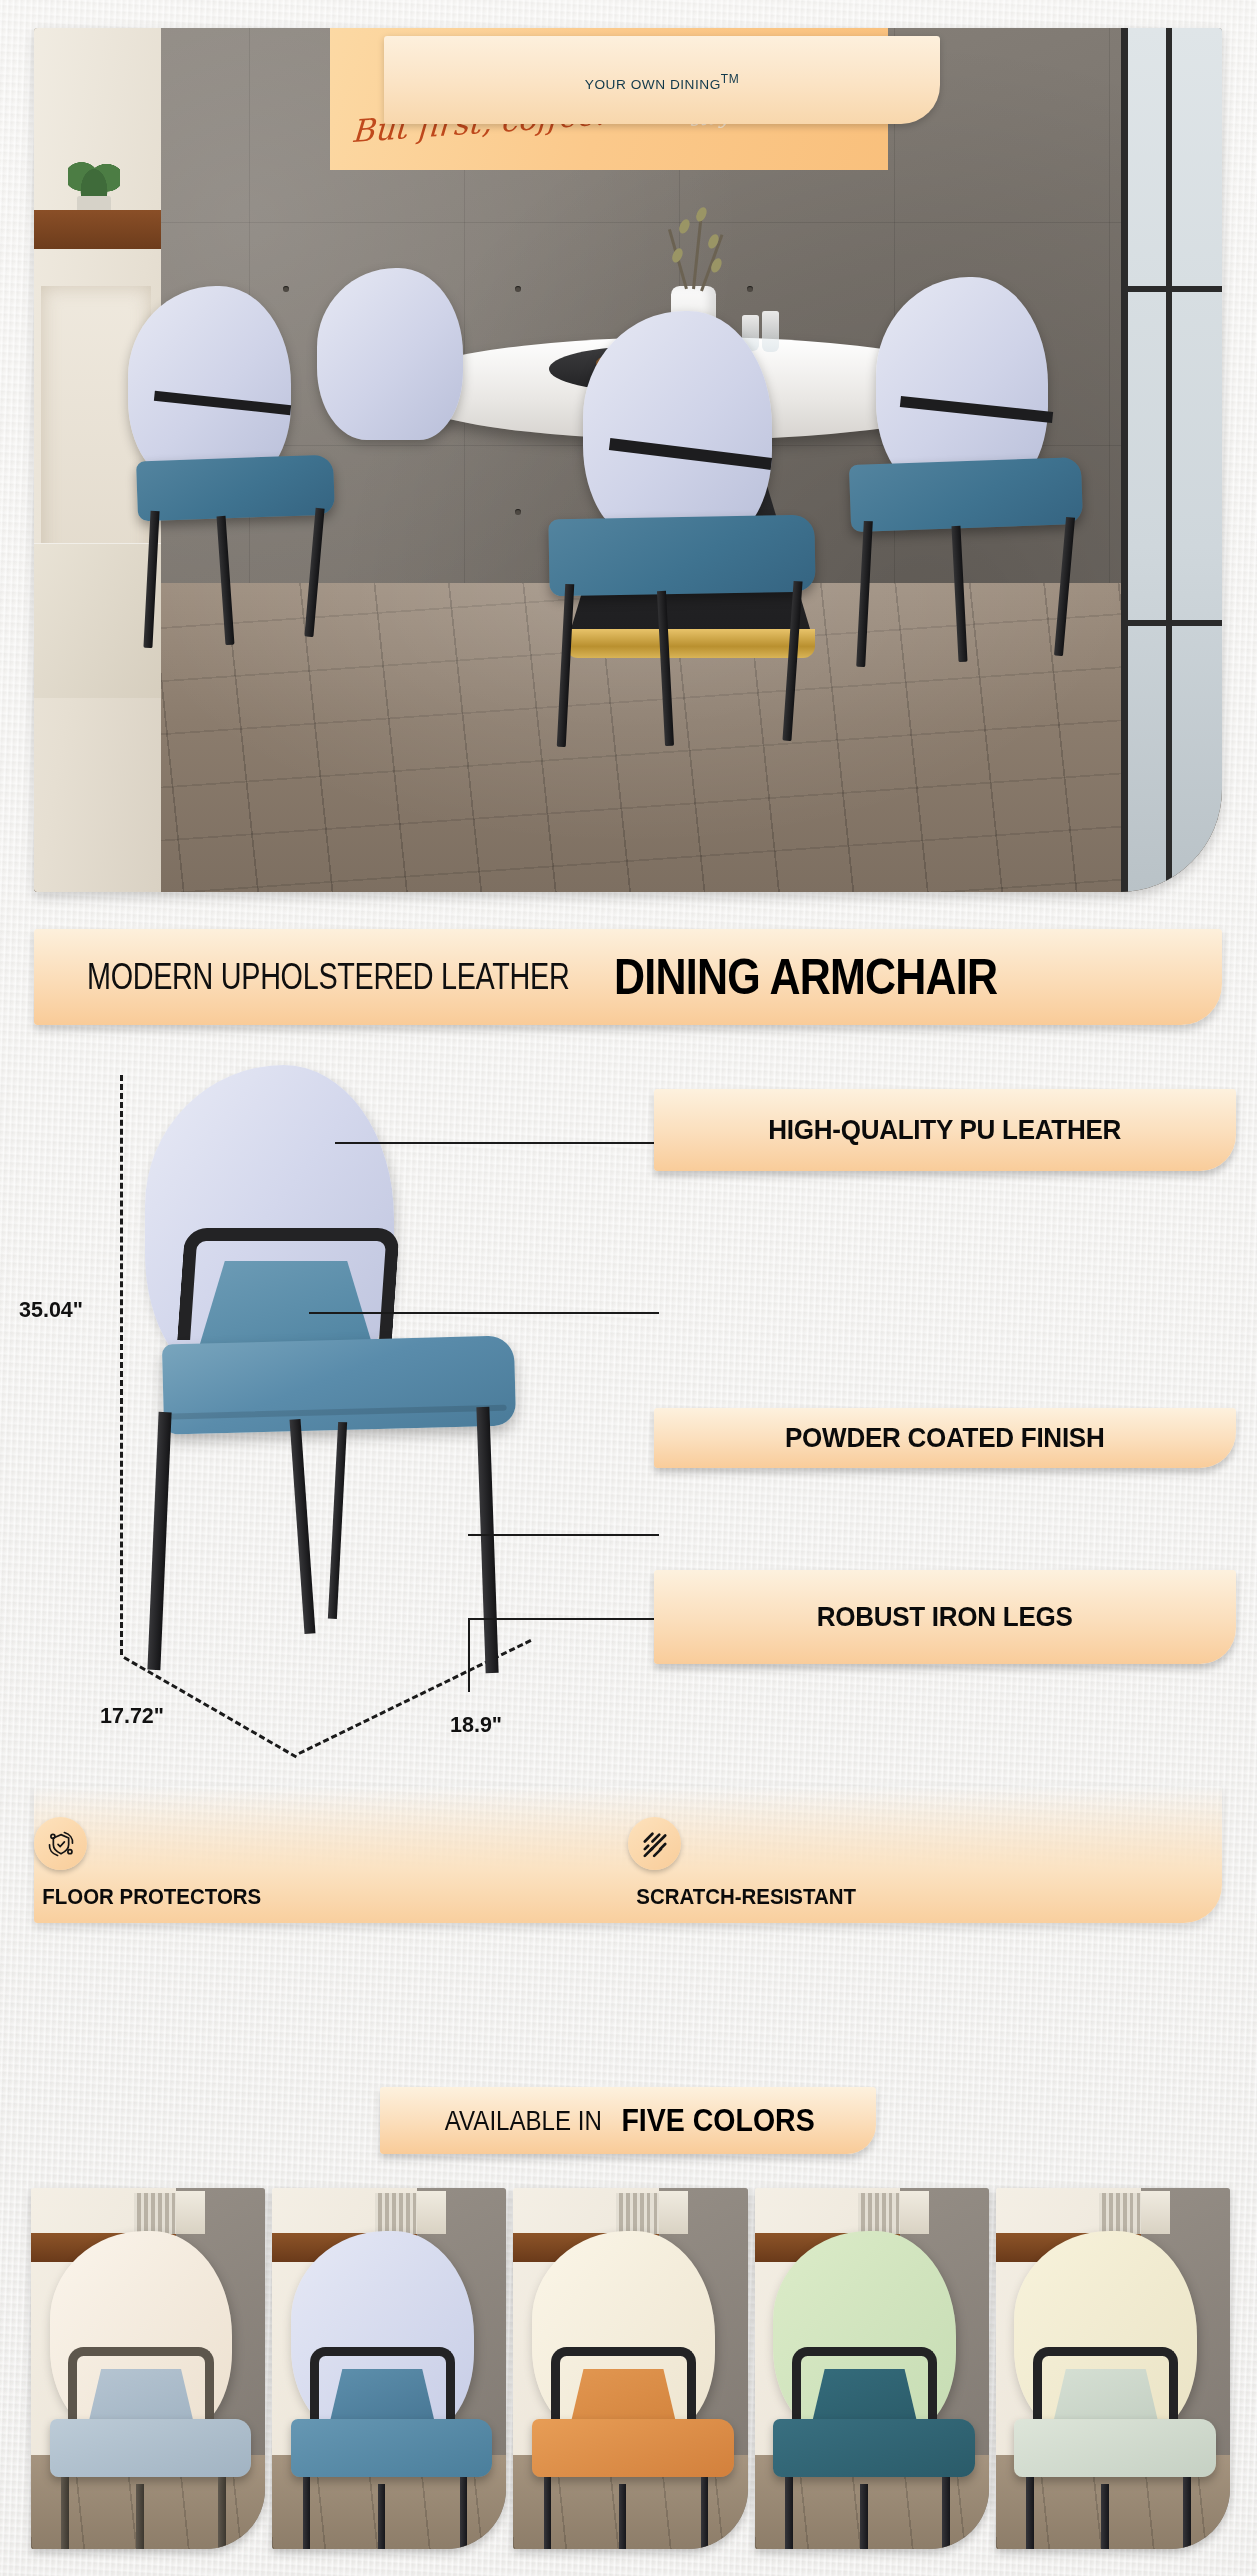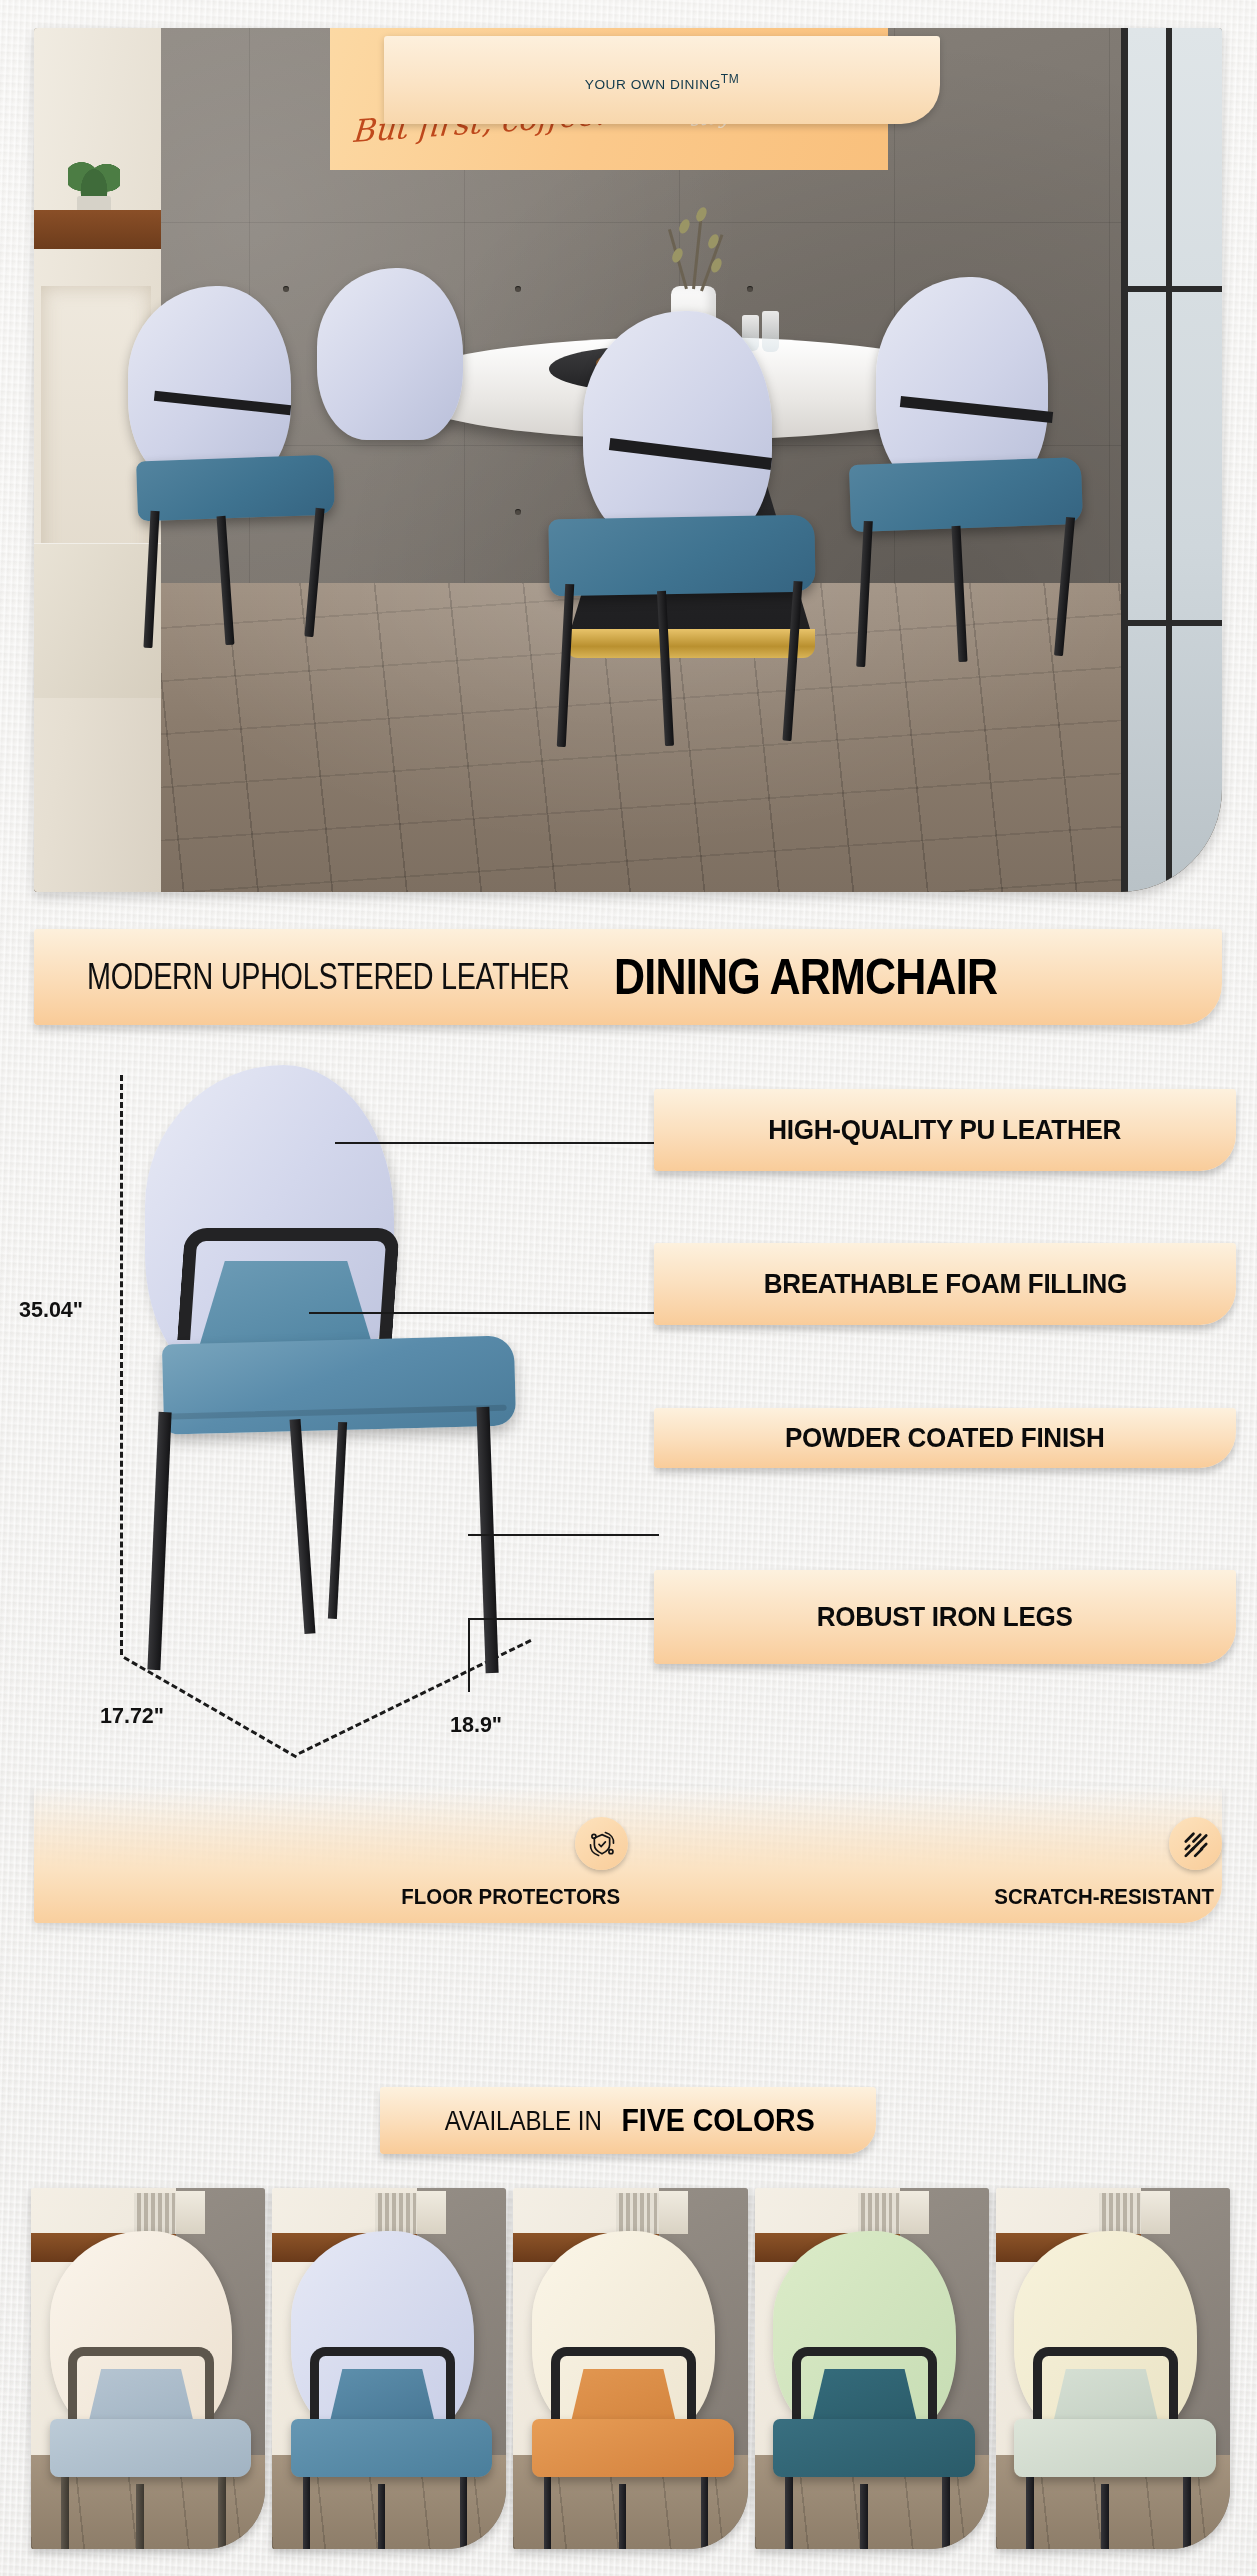"BREATHABLE FOAM FILLING" div.pill { html: <div> <span>BREATHABLE FOAM FILLING</span> </div> -> none }
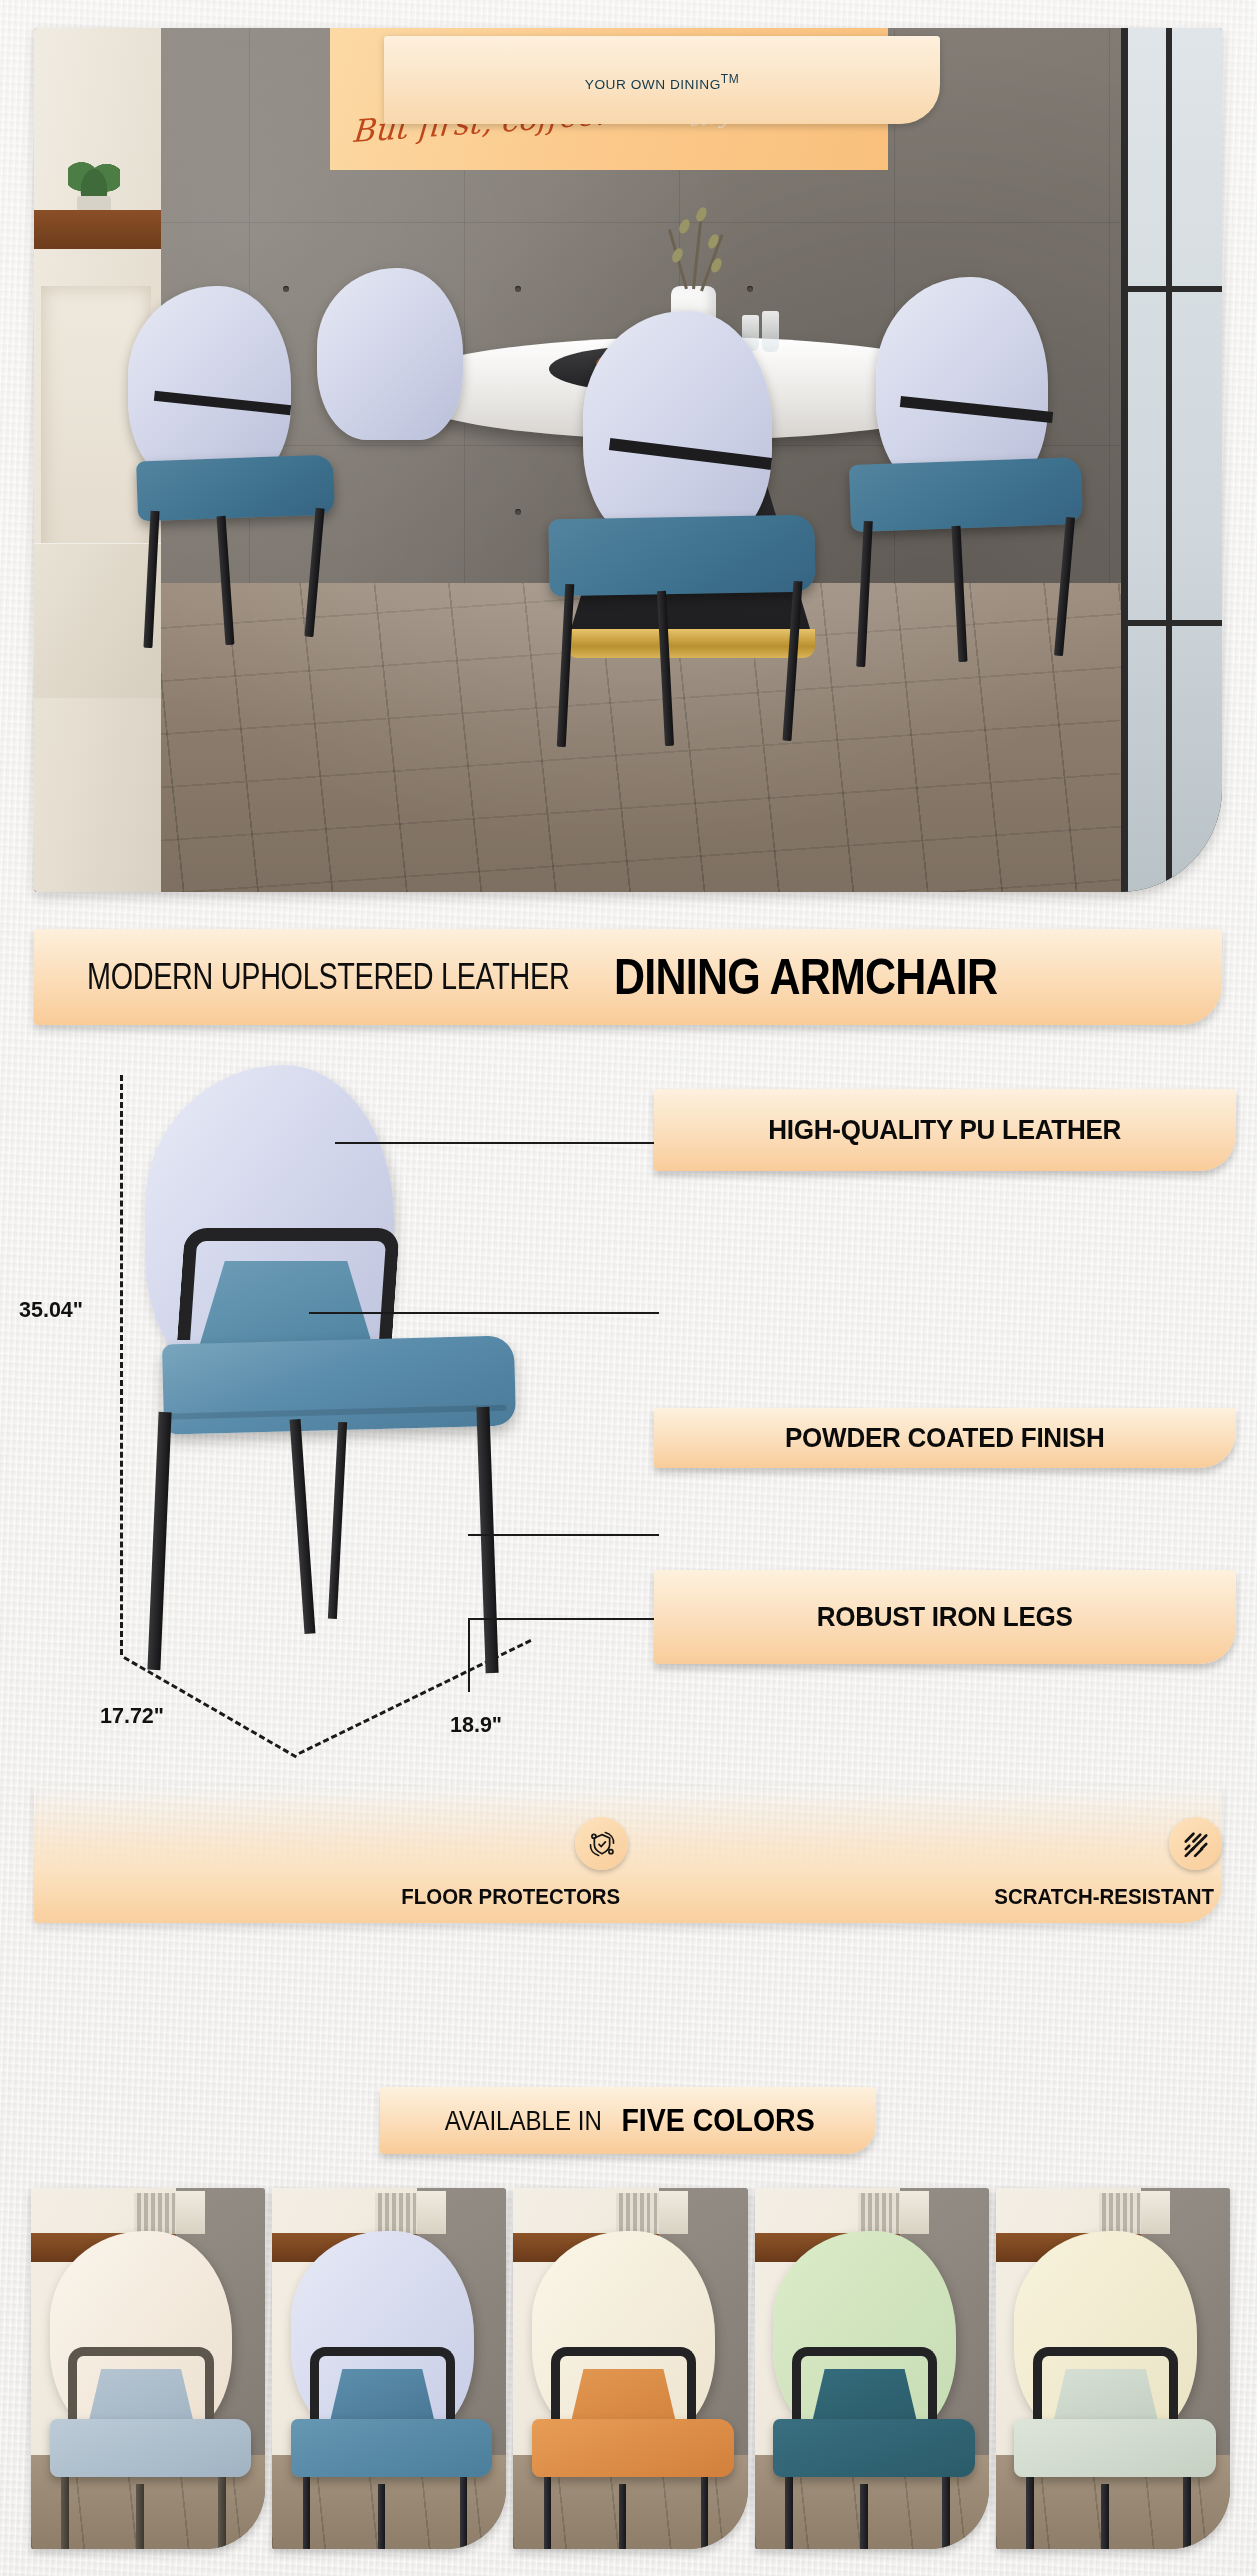"FLOOR PROTECTORS" .badge { align-items: flex-end -> flex-start }
